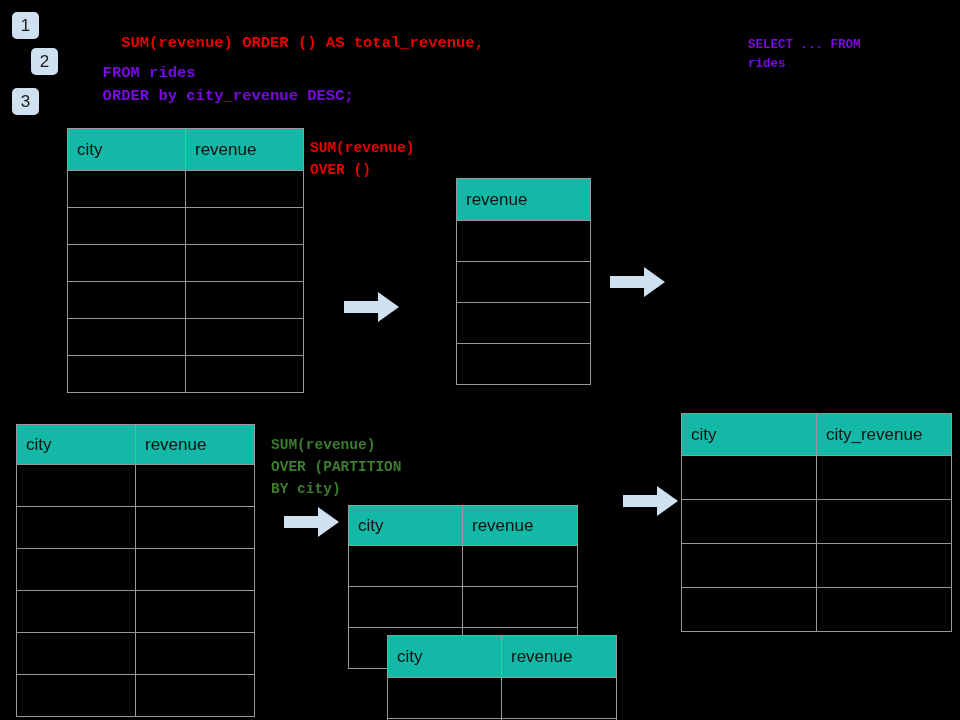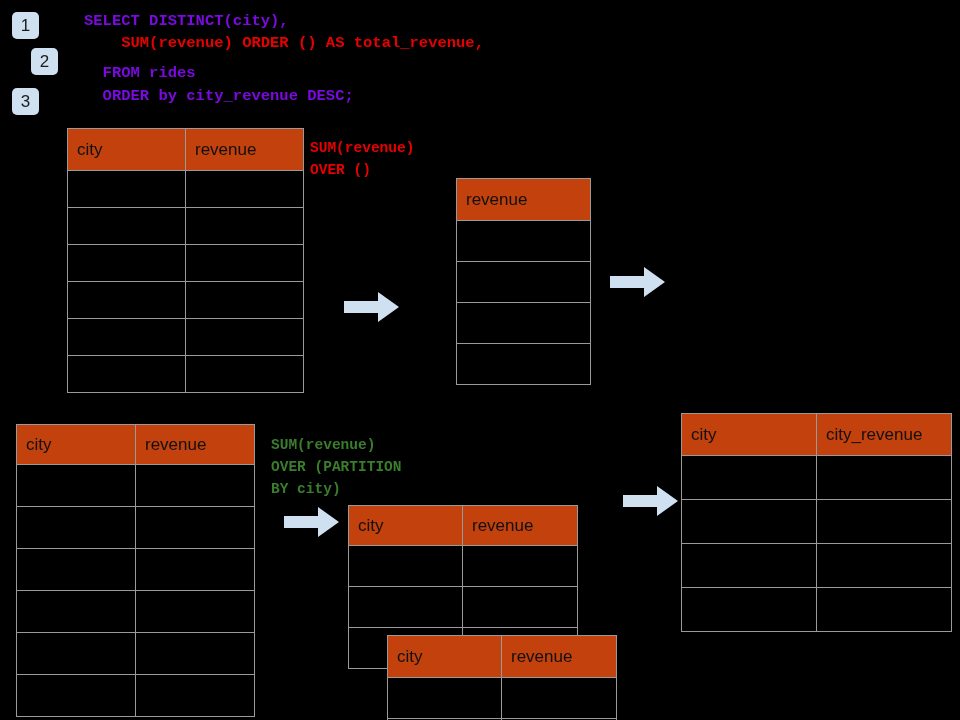"SELECT DISTINCT(city)," div.code { html: <div>SELECT DISTINCT(city),</div> -> none }
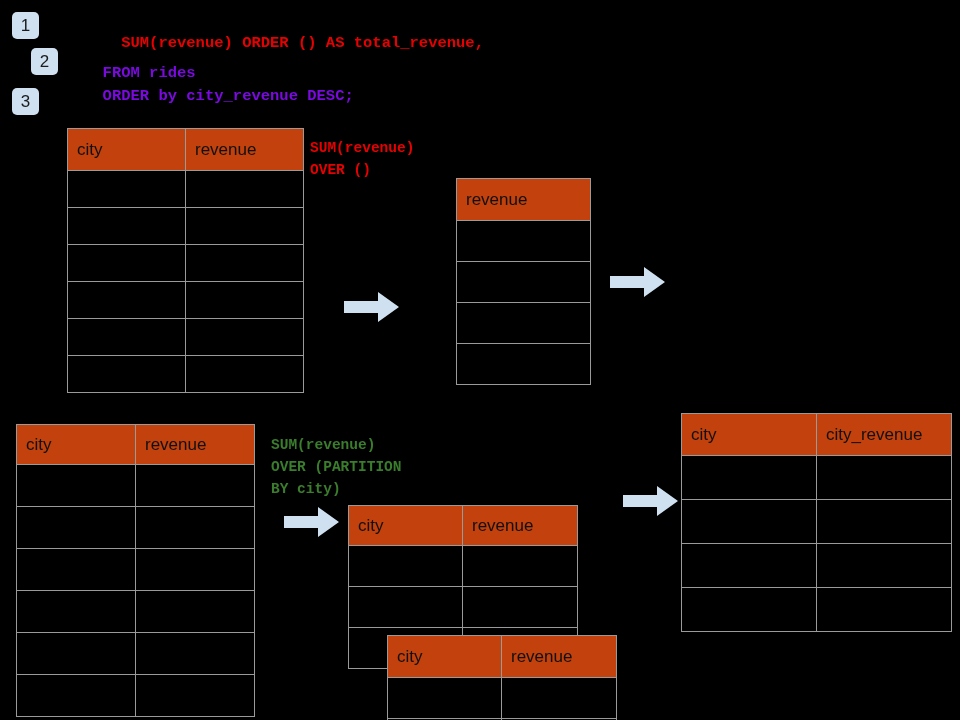"SELECT ... FROM" div.side-note { html: none -> <div>SELECT ... FROM rides</div> }
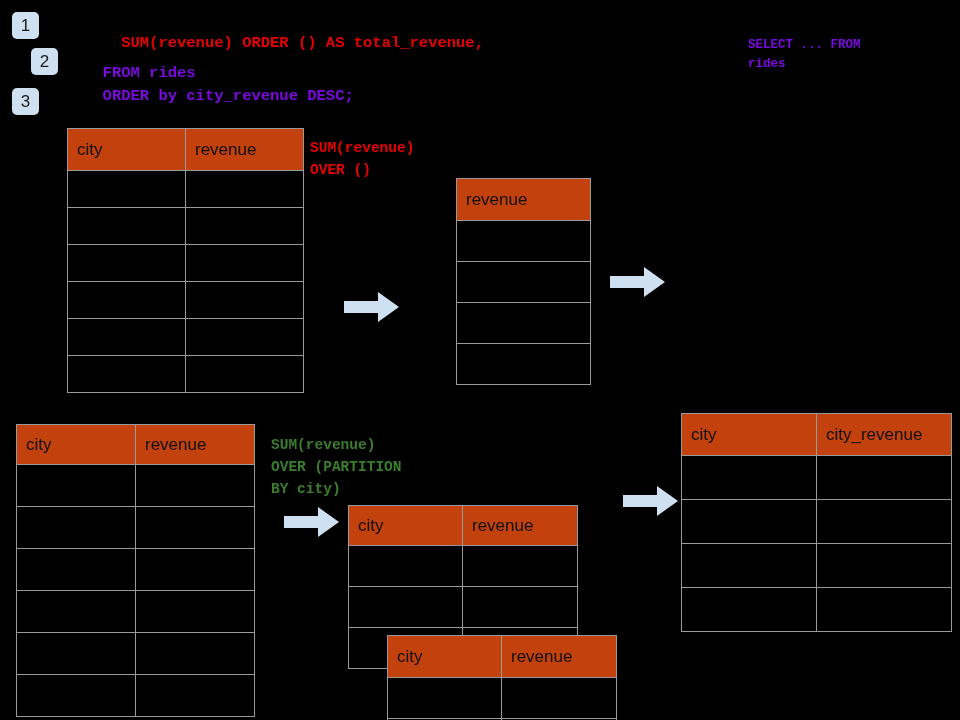"city" .tbl td.hdr { background: #c2410c -> #14b8a6 }
